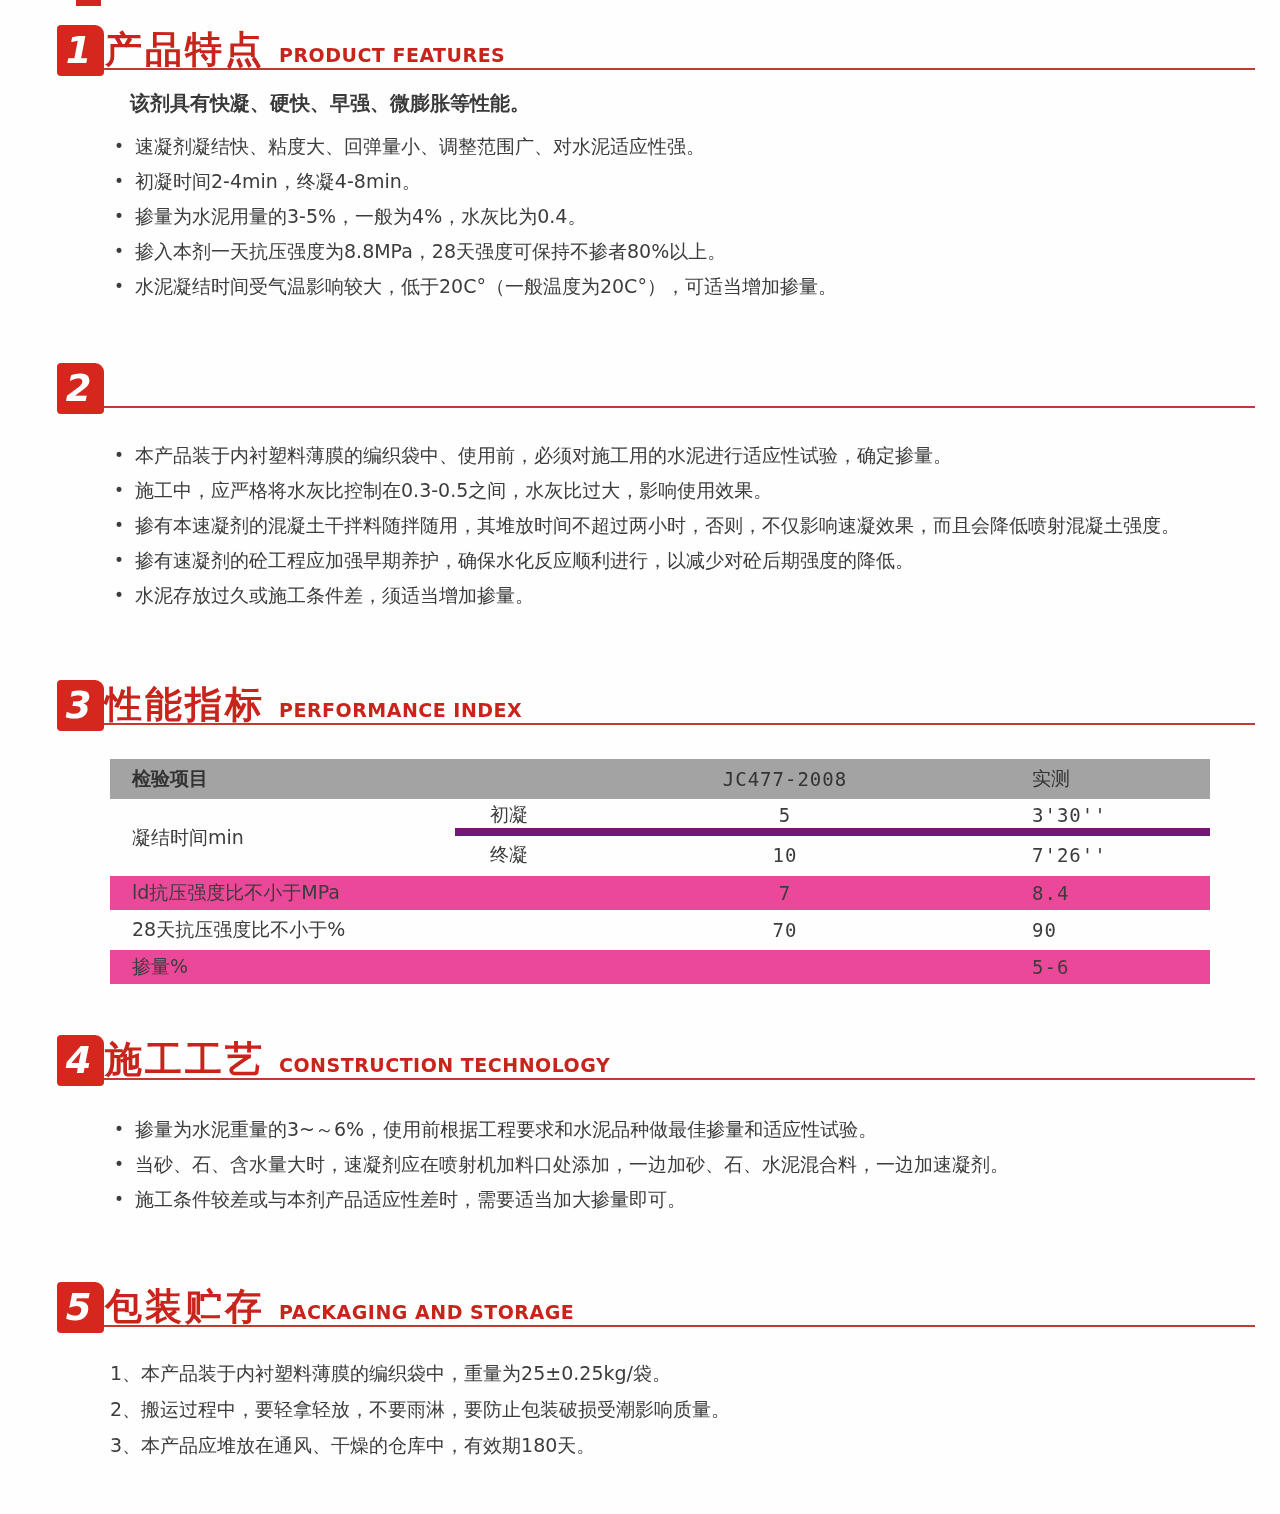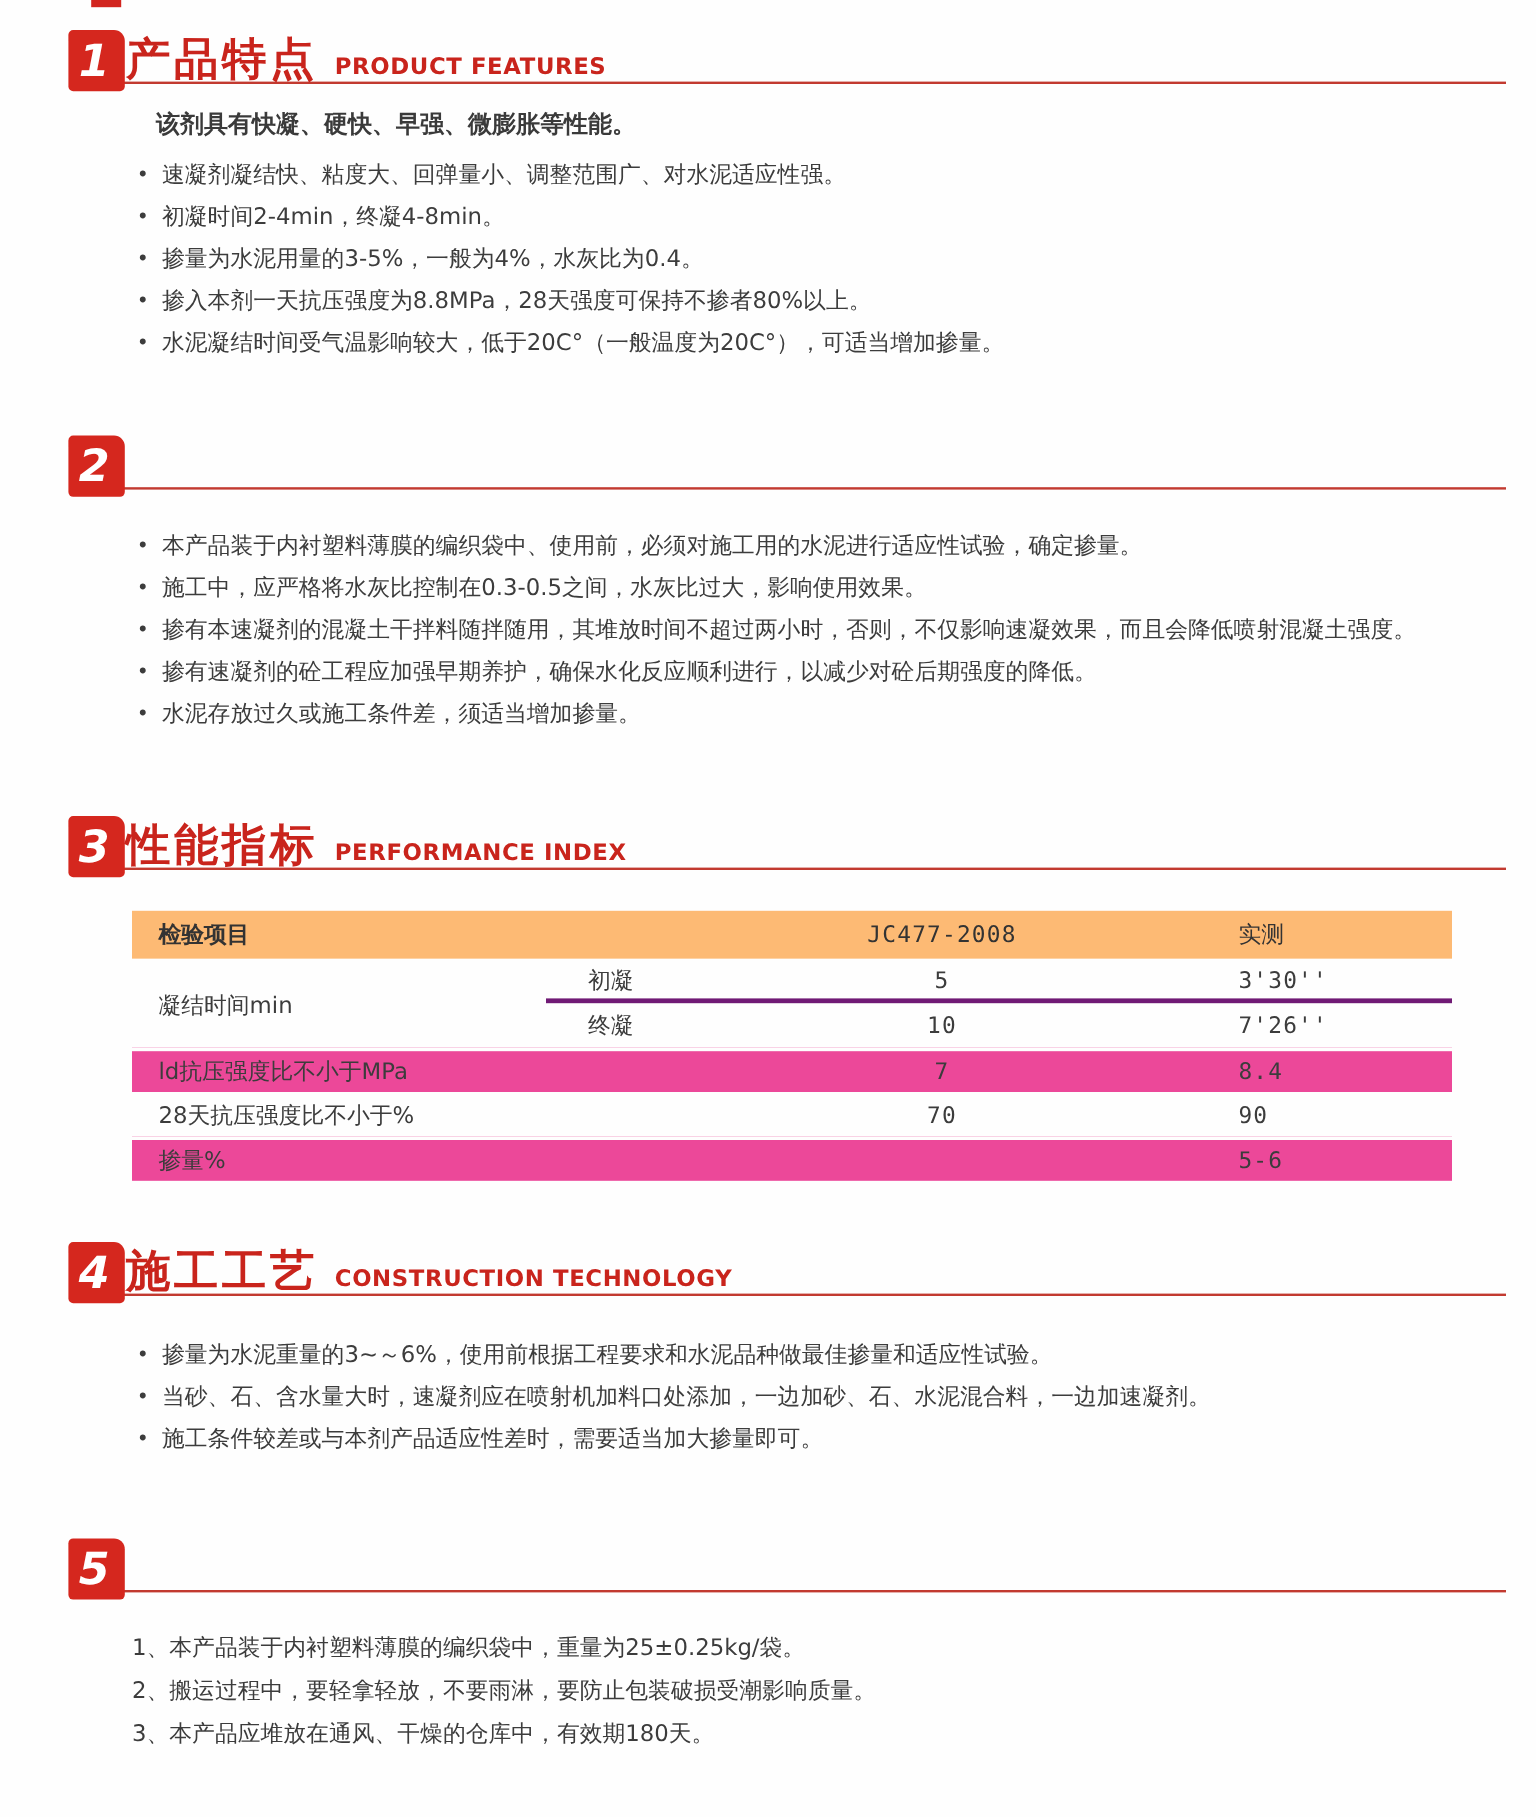"检验项目" table.perf thead th { background: #fdba74 -> #a3a3a3 }
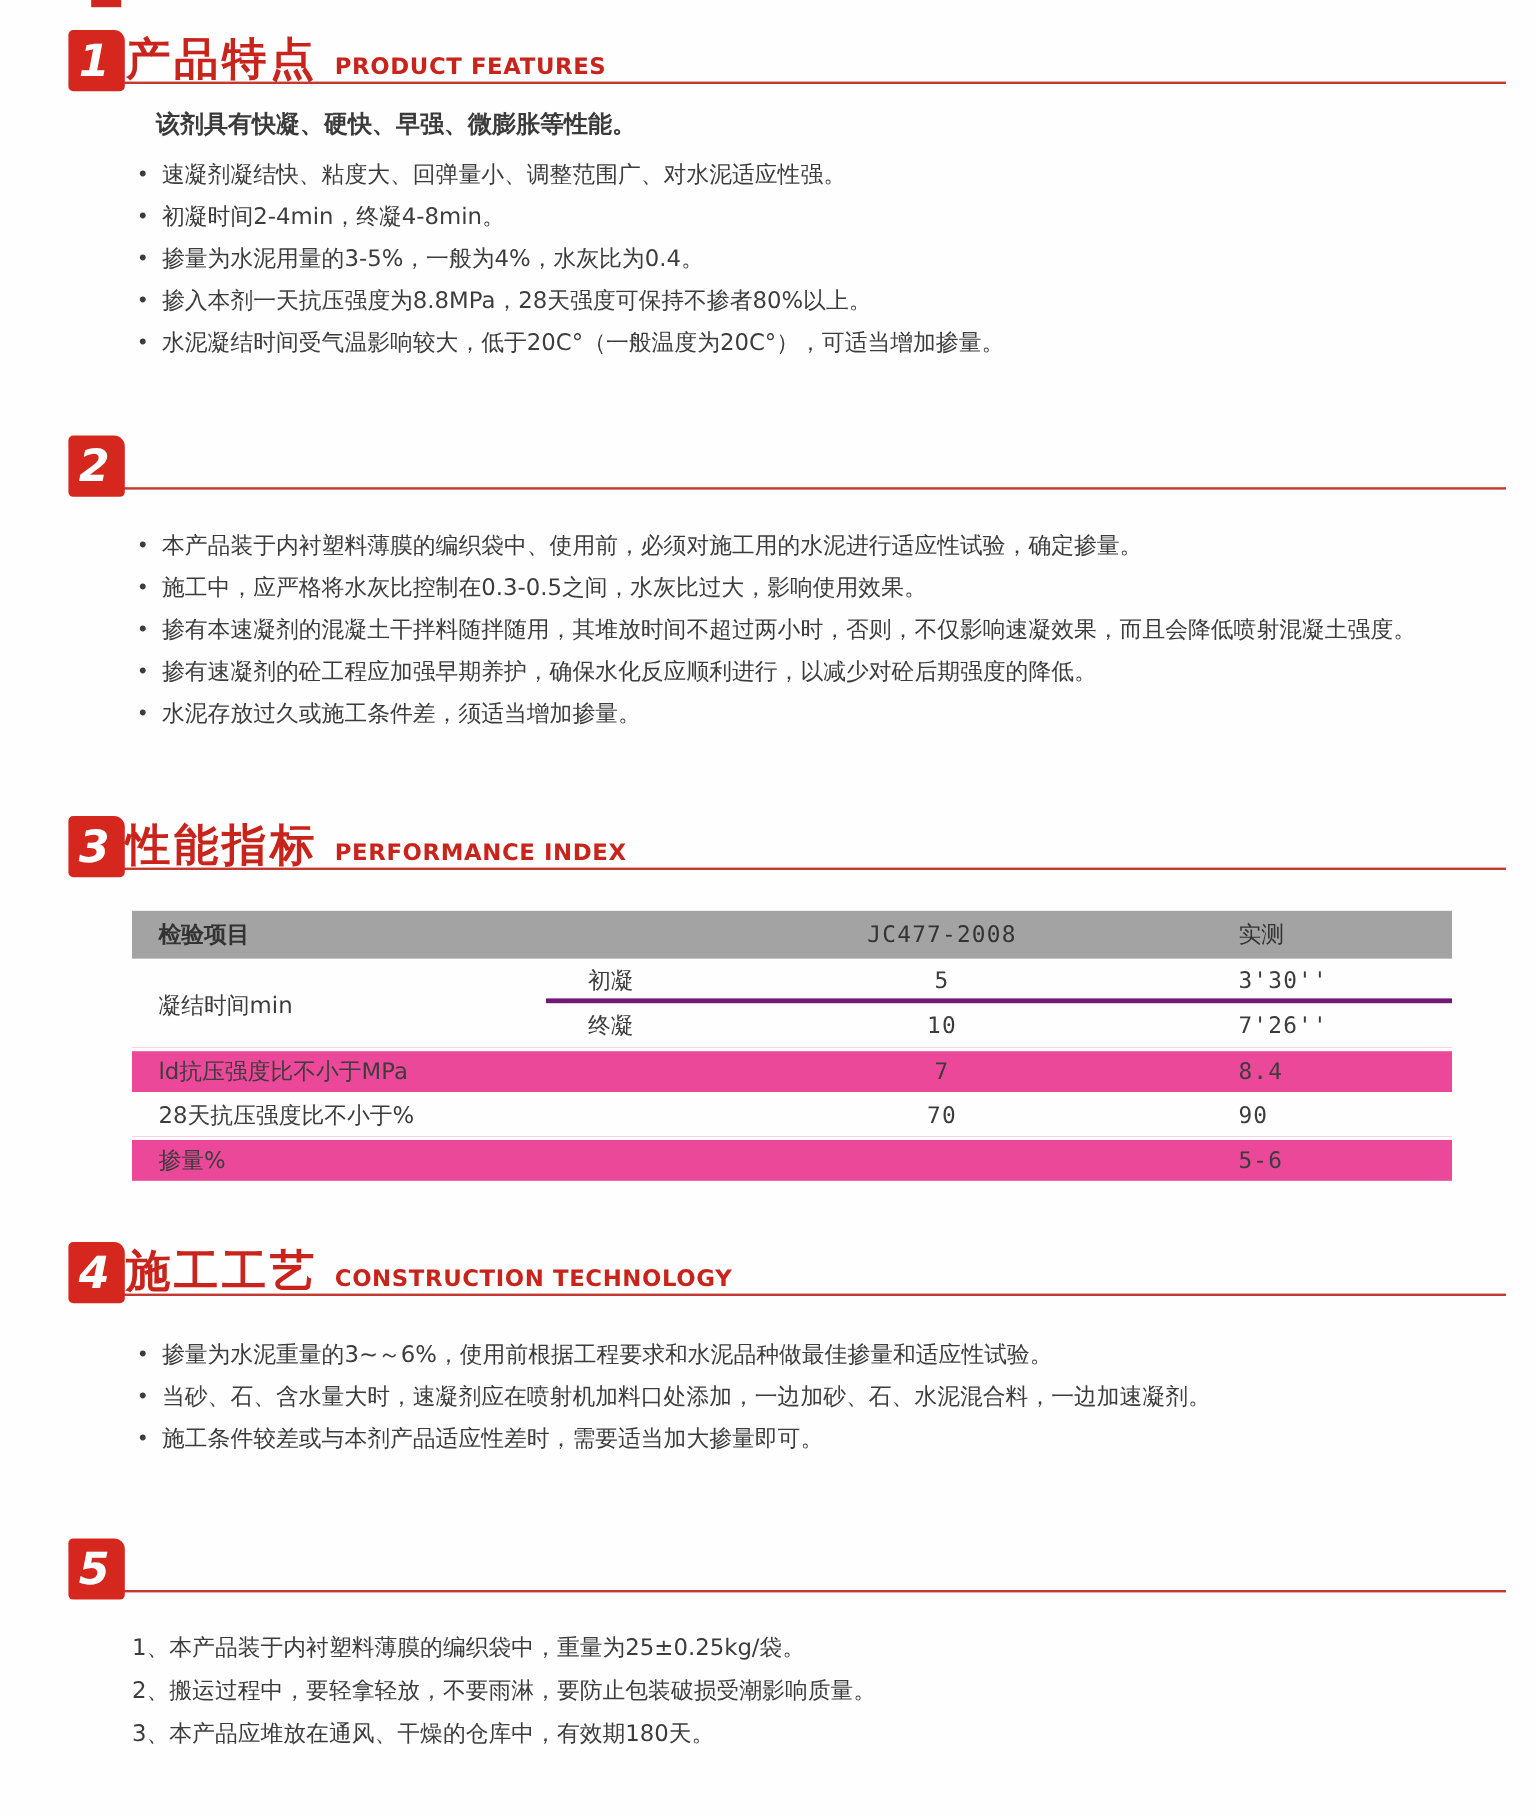"初凝" td.subdiv { border-bottom: 4px solid #701a75 -> 8px solid #701a75 }
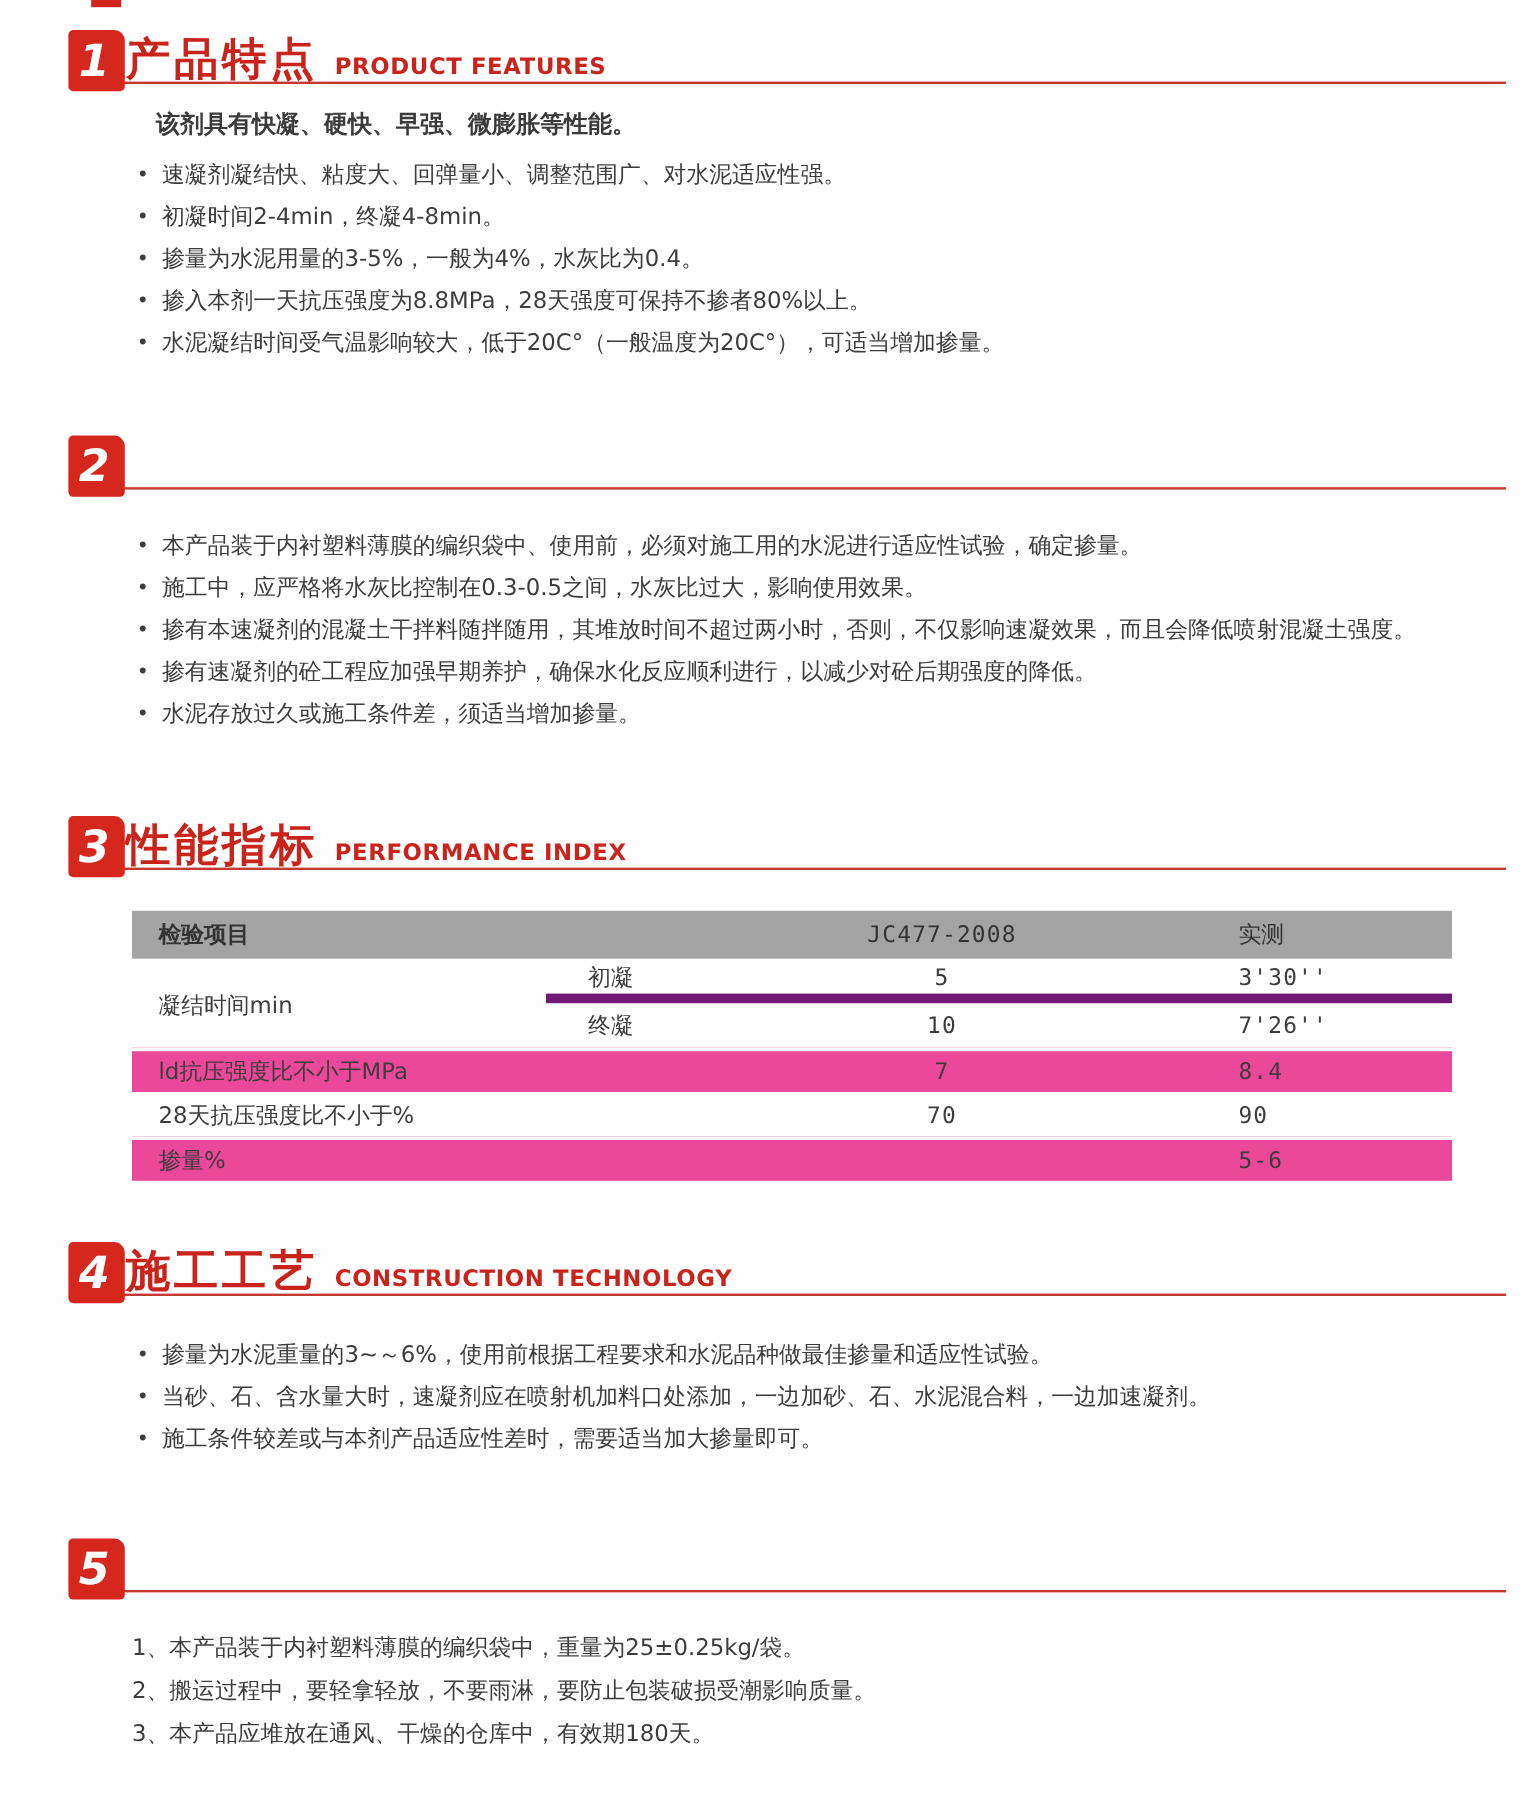"包装贮存" div.sec-titles { html: none -> <div> <h2>包装贮存</h2> <span>PACKAGING AND STORAGE</span> </div> }
